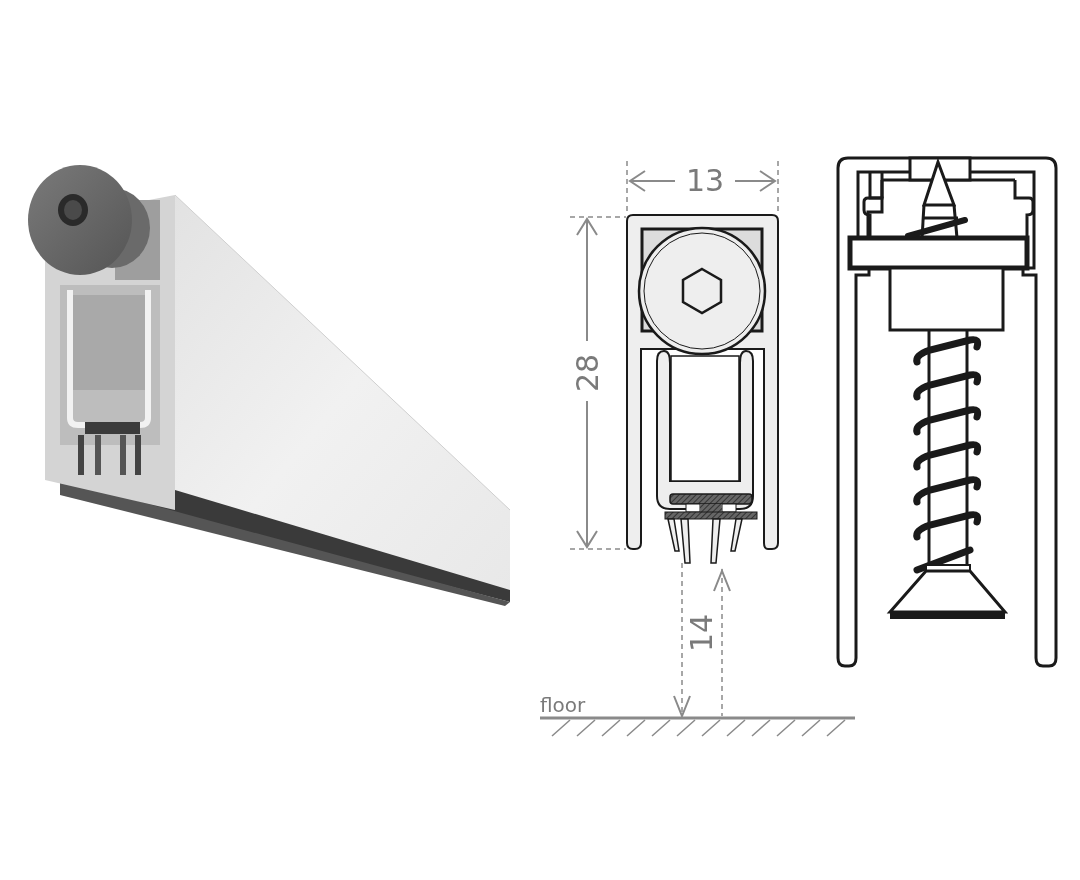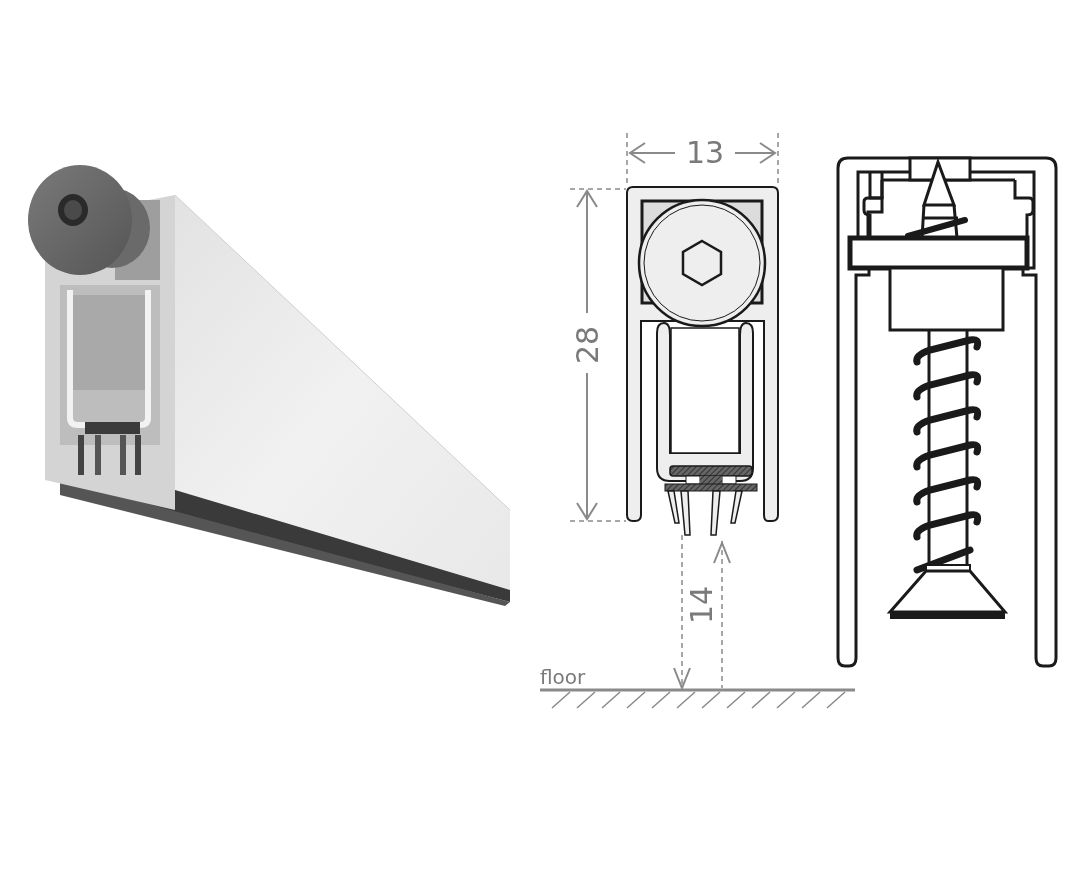"13" #section { top: 123px -> 151px }
